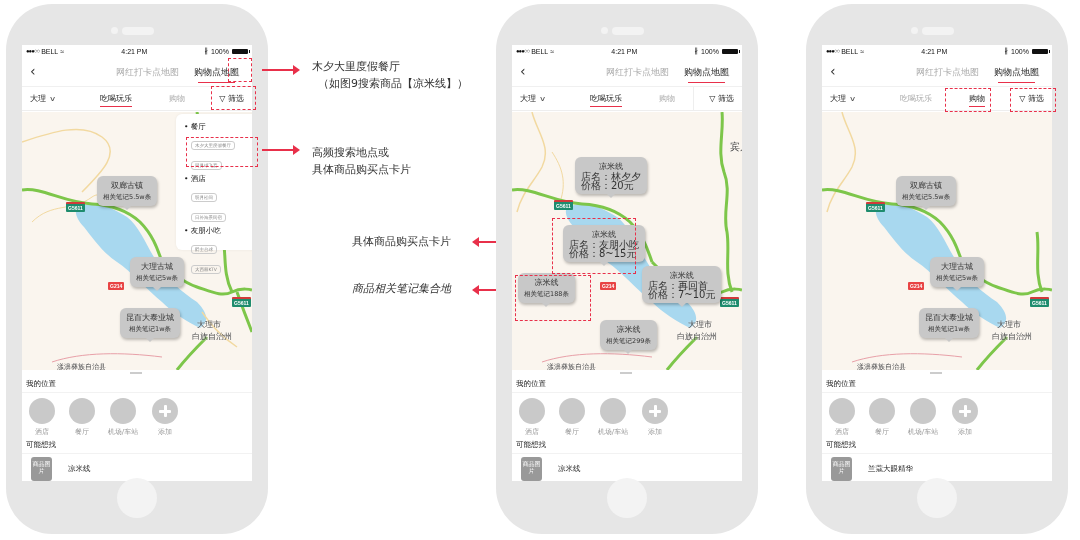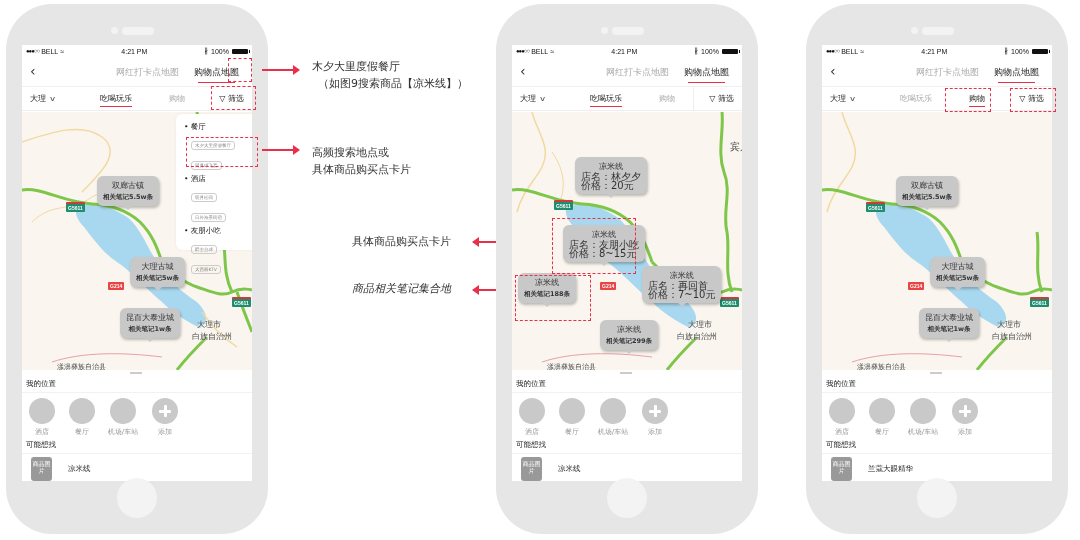"相关笔记5.5w条" .bubble .bs { font-weight: bold -> none }
